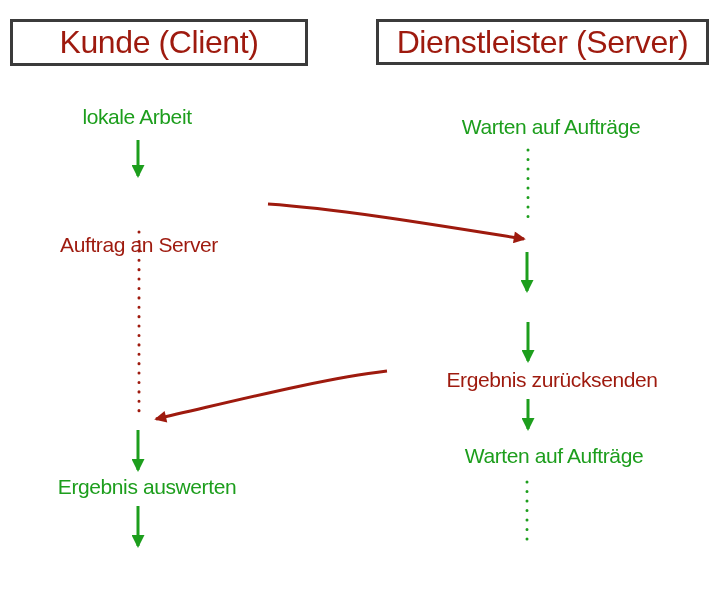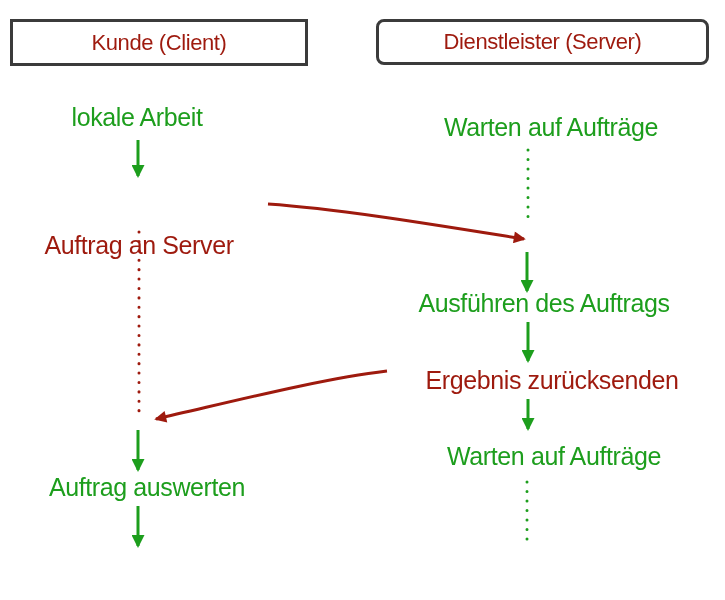"Kunde (Client)" .header-box { font-size: 22px -> 32px }
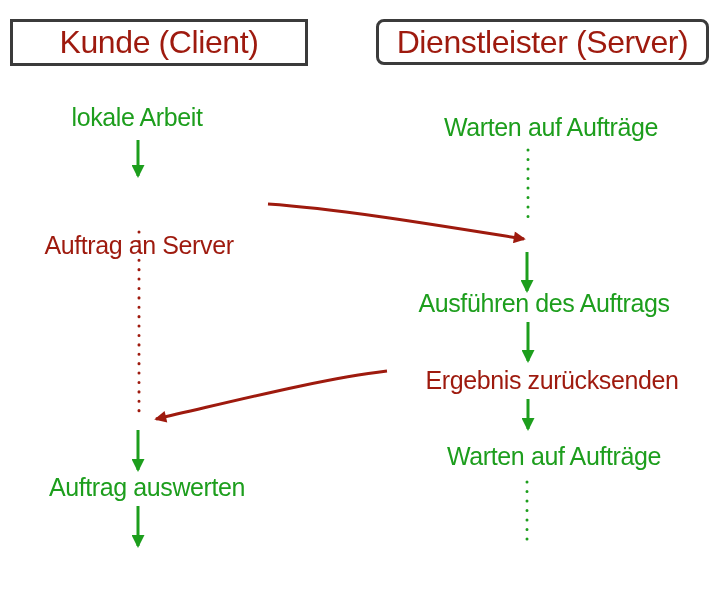"Dienstleister (Server)" div.header-box { border-radius: 8px -> none }
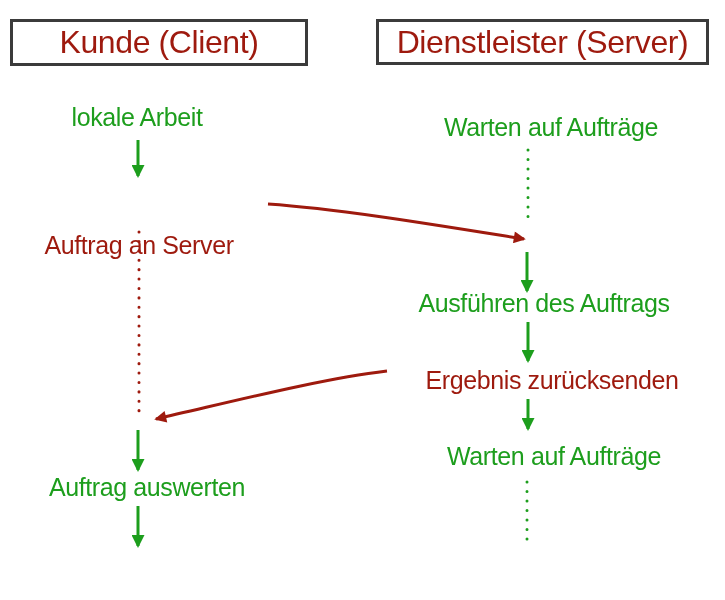"lokale Arbeit" .node { font-size: 25px -> 21px }
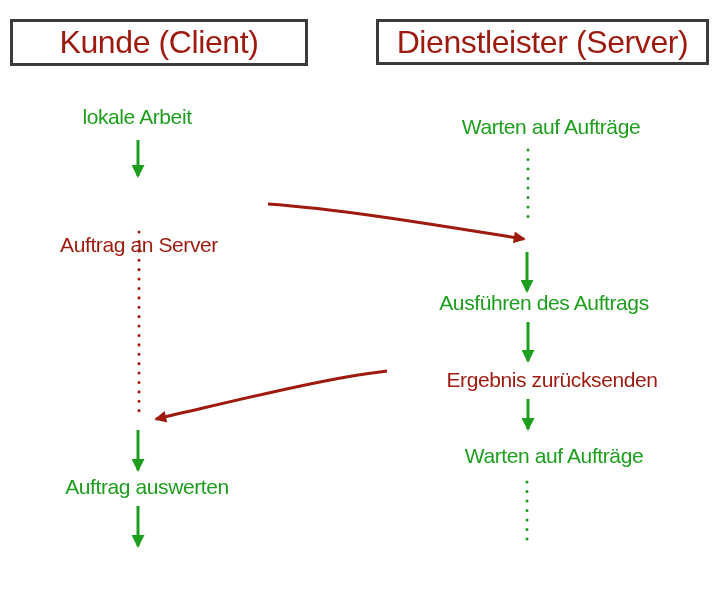"Ausführen des Auftrags" div.node { html: <div>Ausführen des Auftrags</div> -> none }
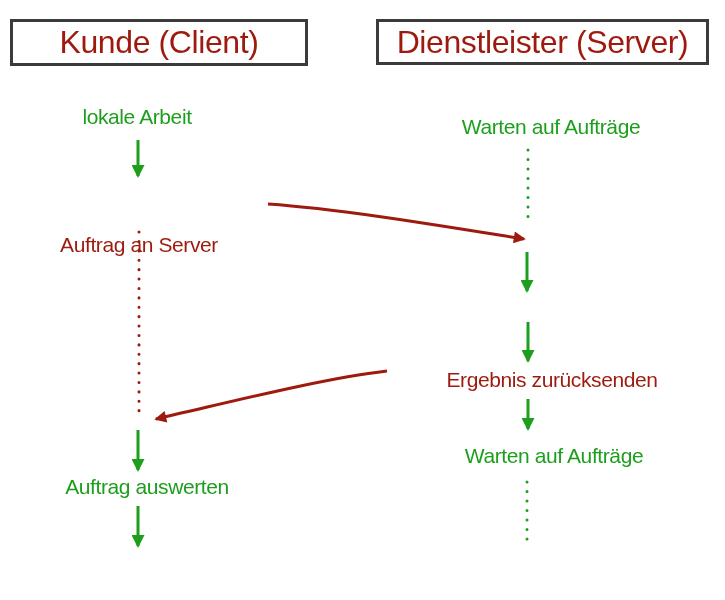"Auftrag auswerten" div.node { text: Auftrag -> Ergebnis }
